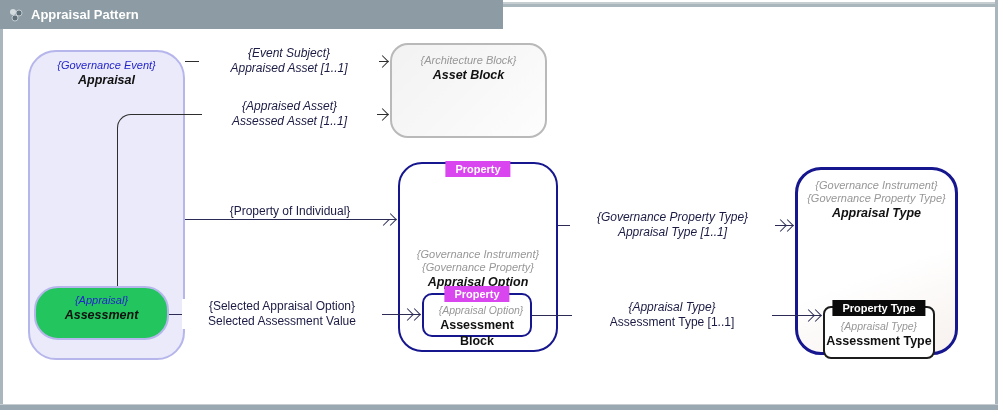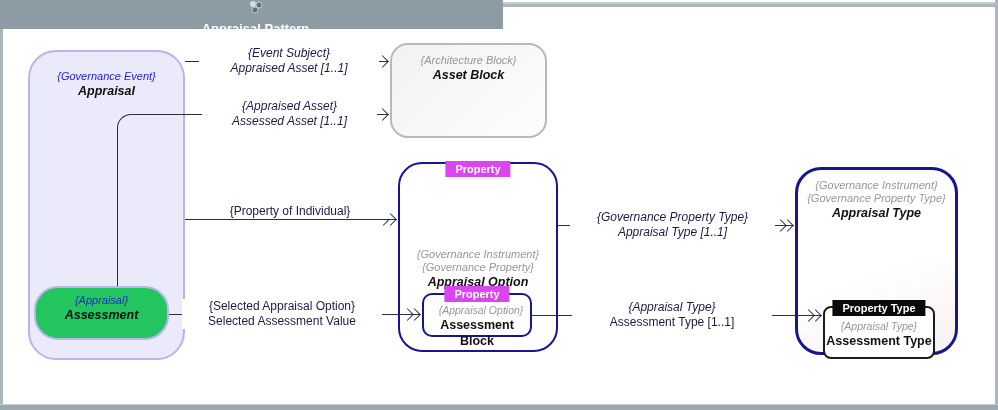"Appraisal Pattern" .title-tab { flex-direction: column -> none }
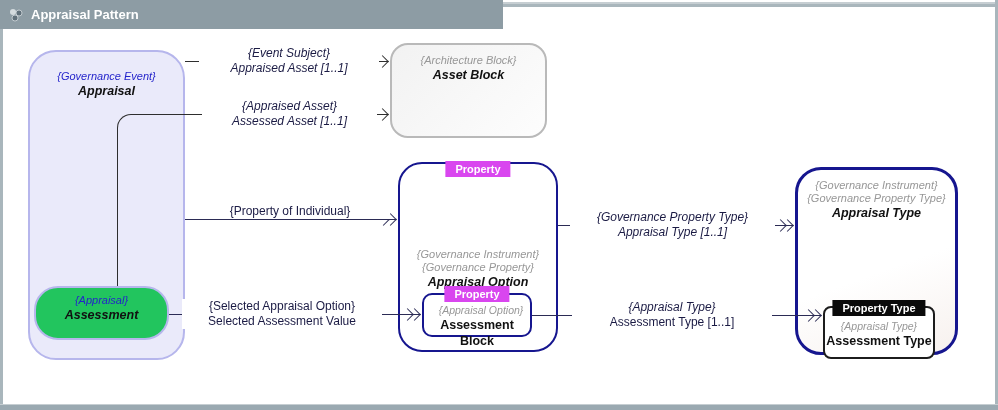"{Governance Event}" #appraisal-box { padding-top: 18px -> 7px }
